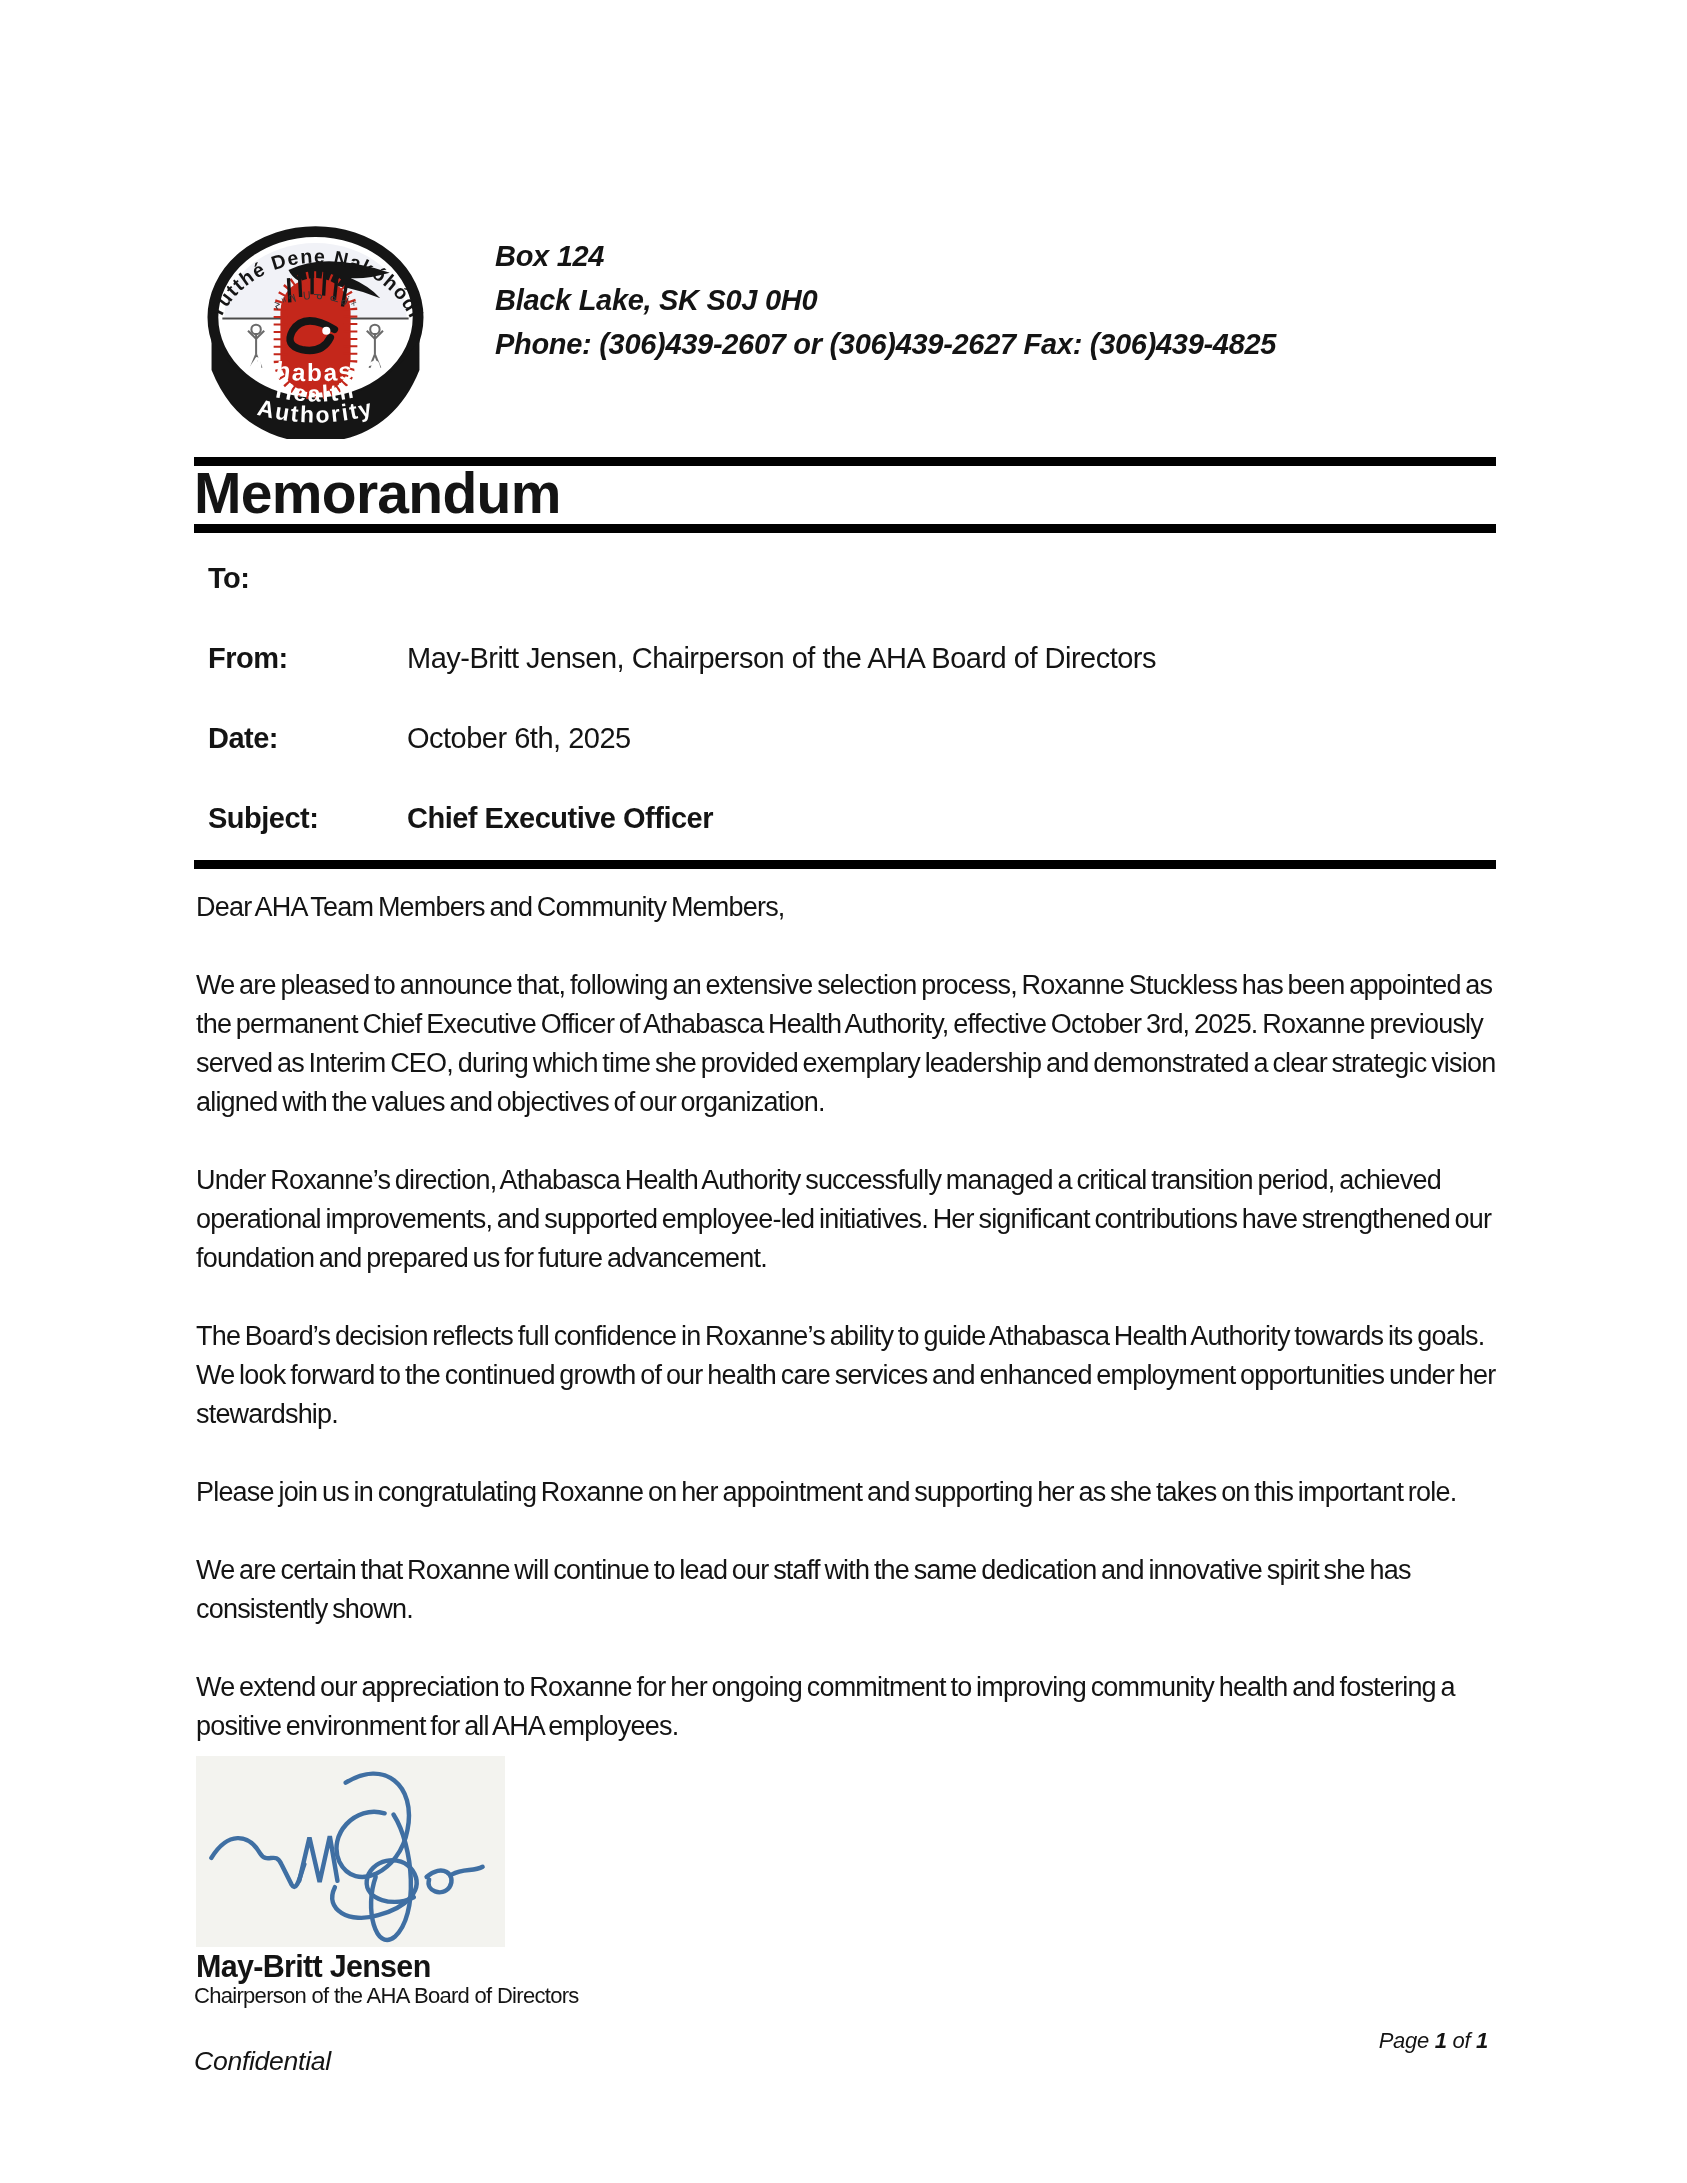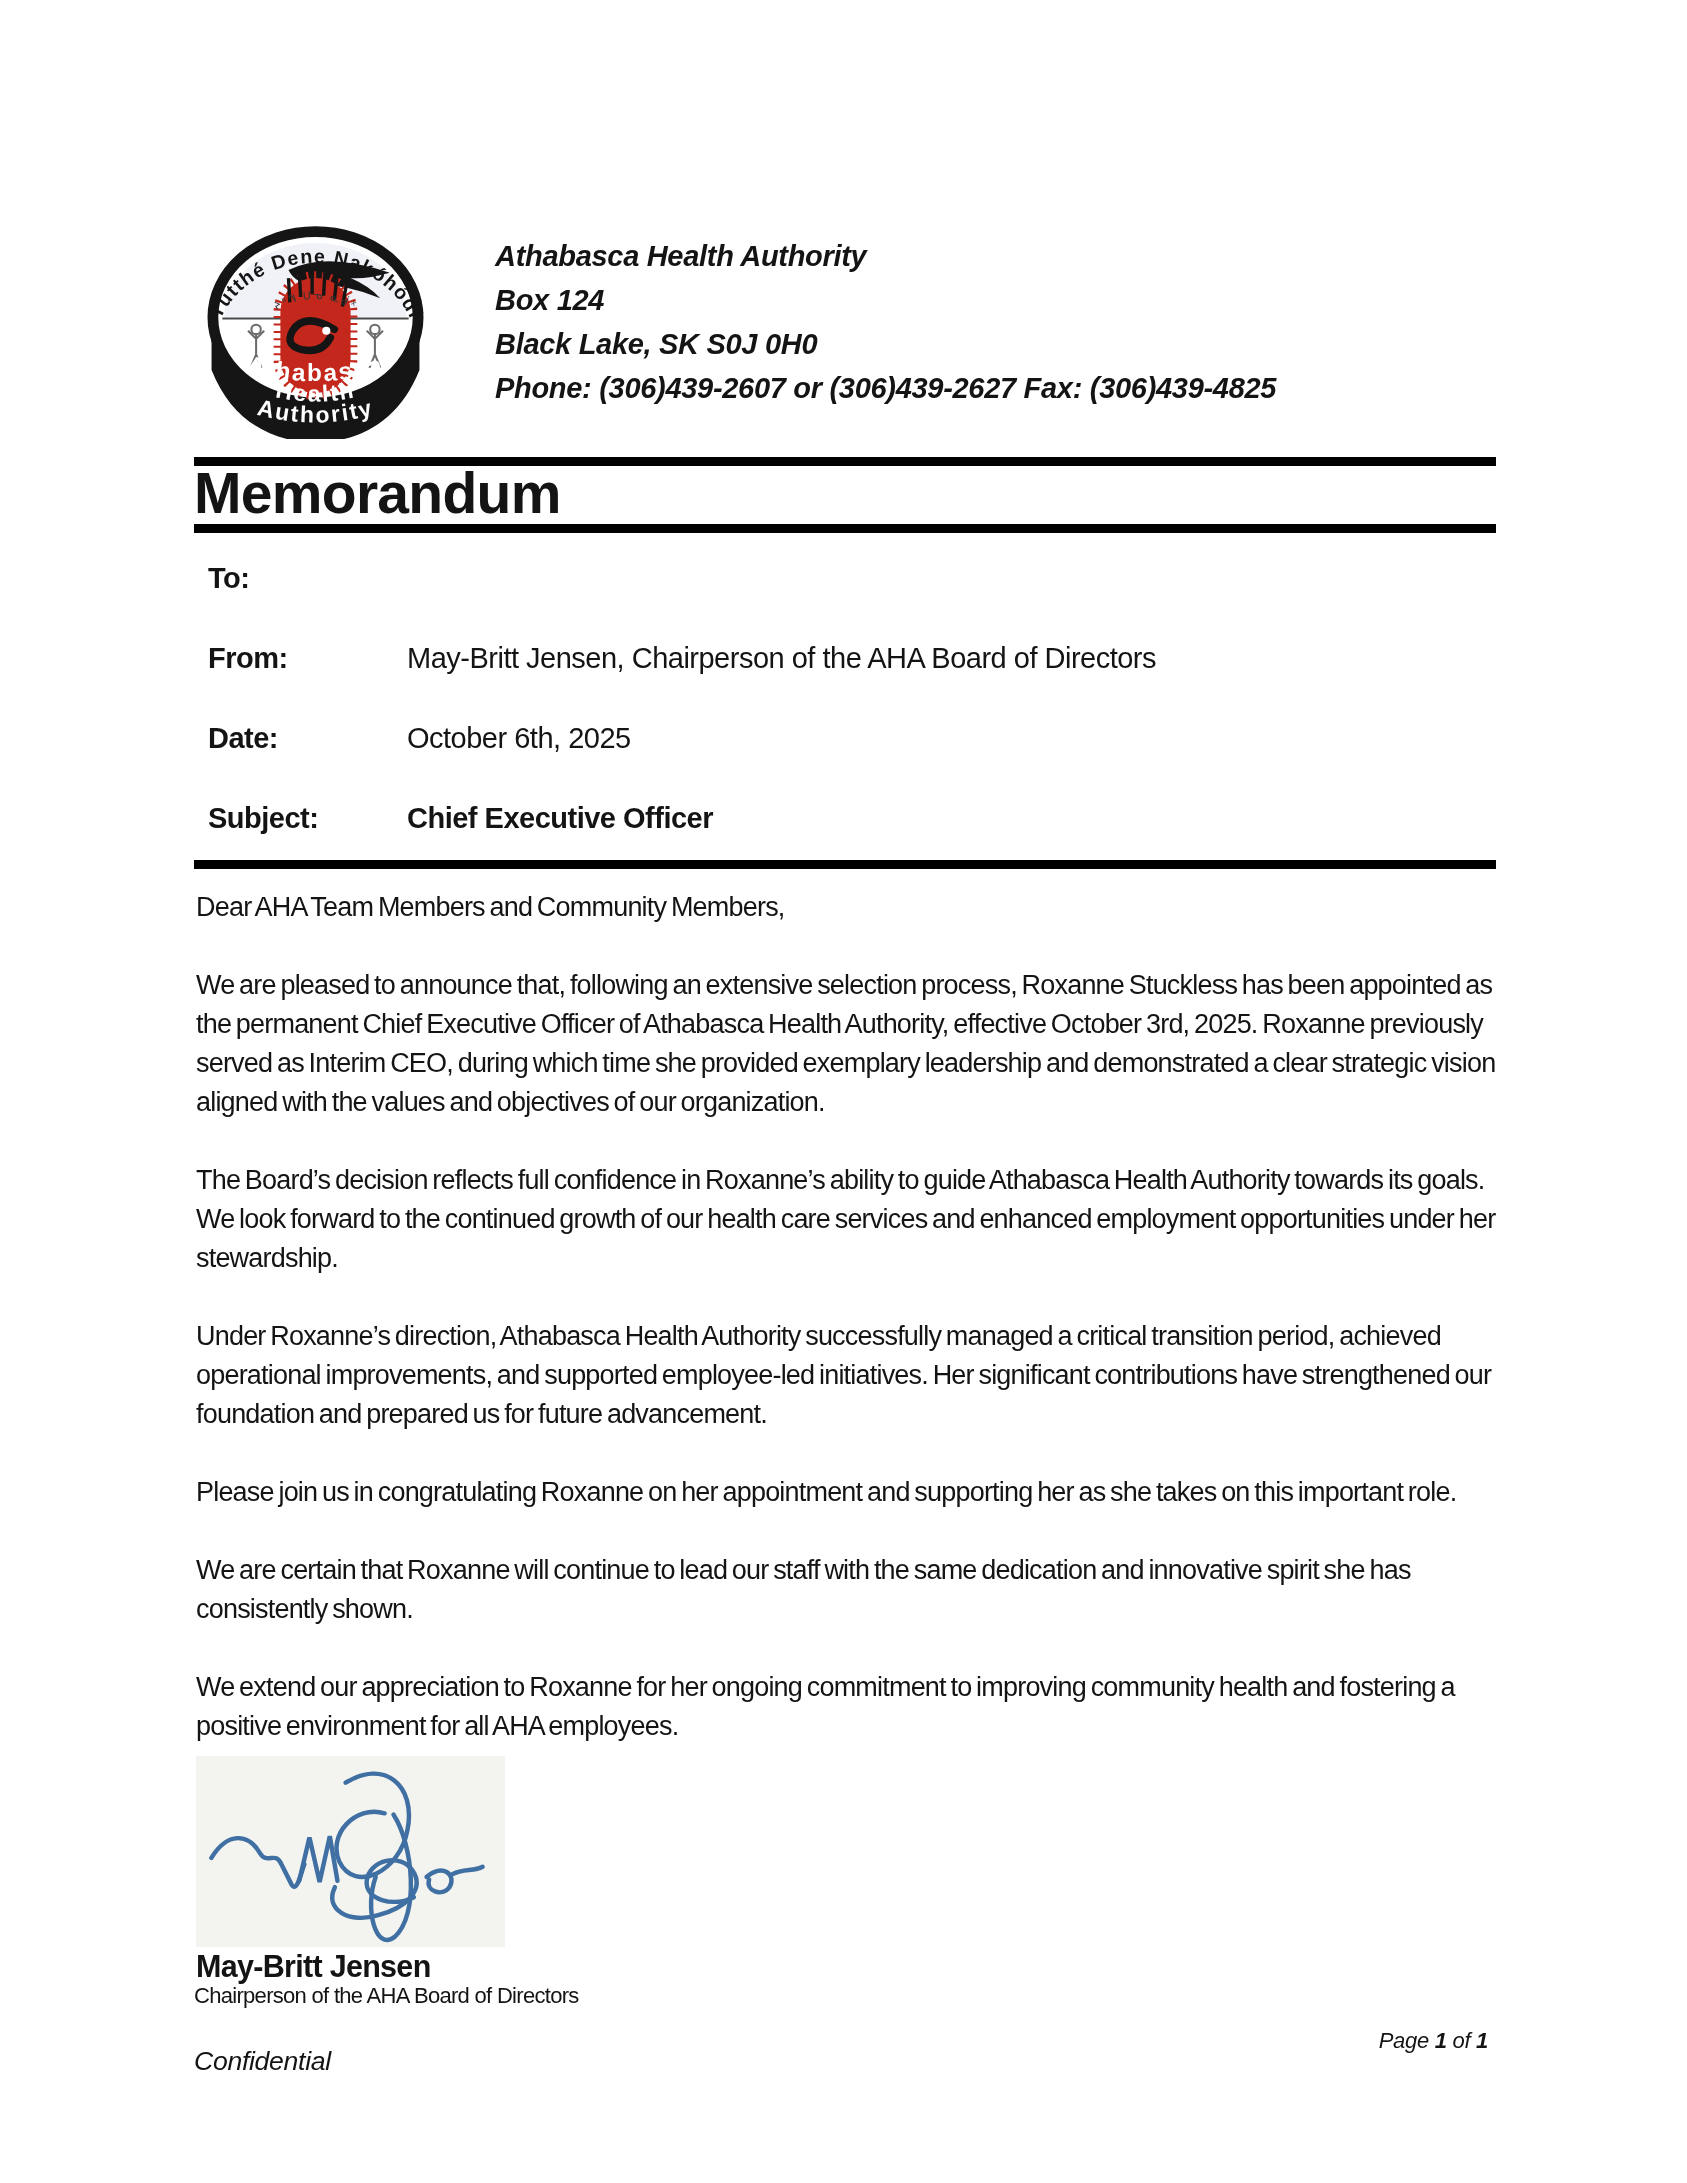"Athabasca Health Authority" div { html: <div>Athabasca Health Authority</div> -> none }
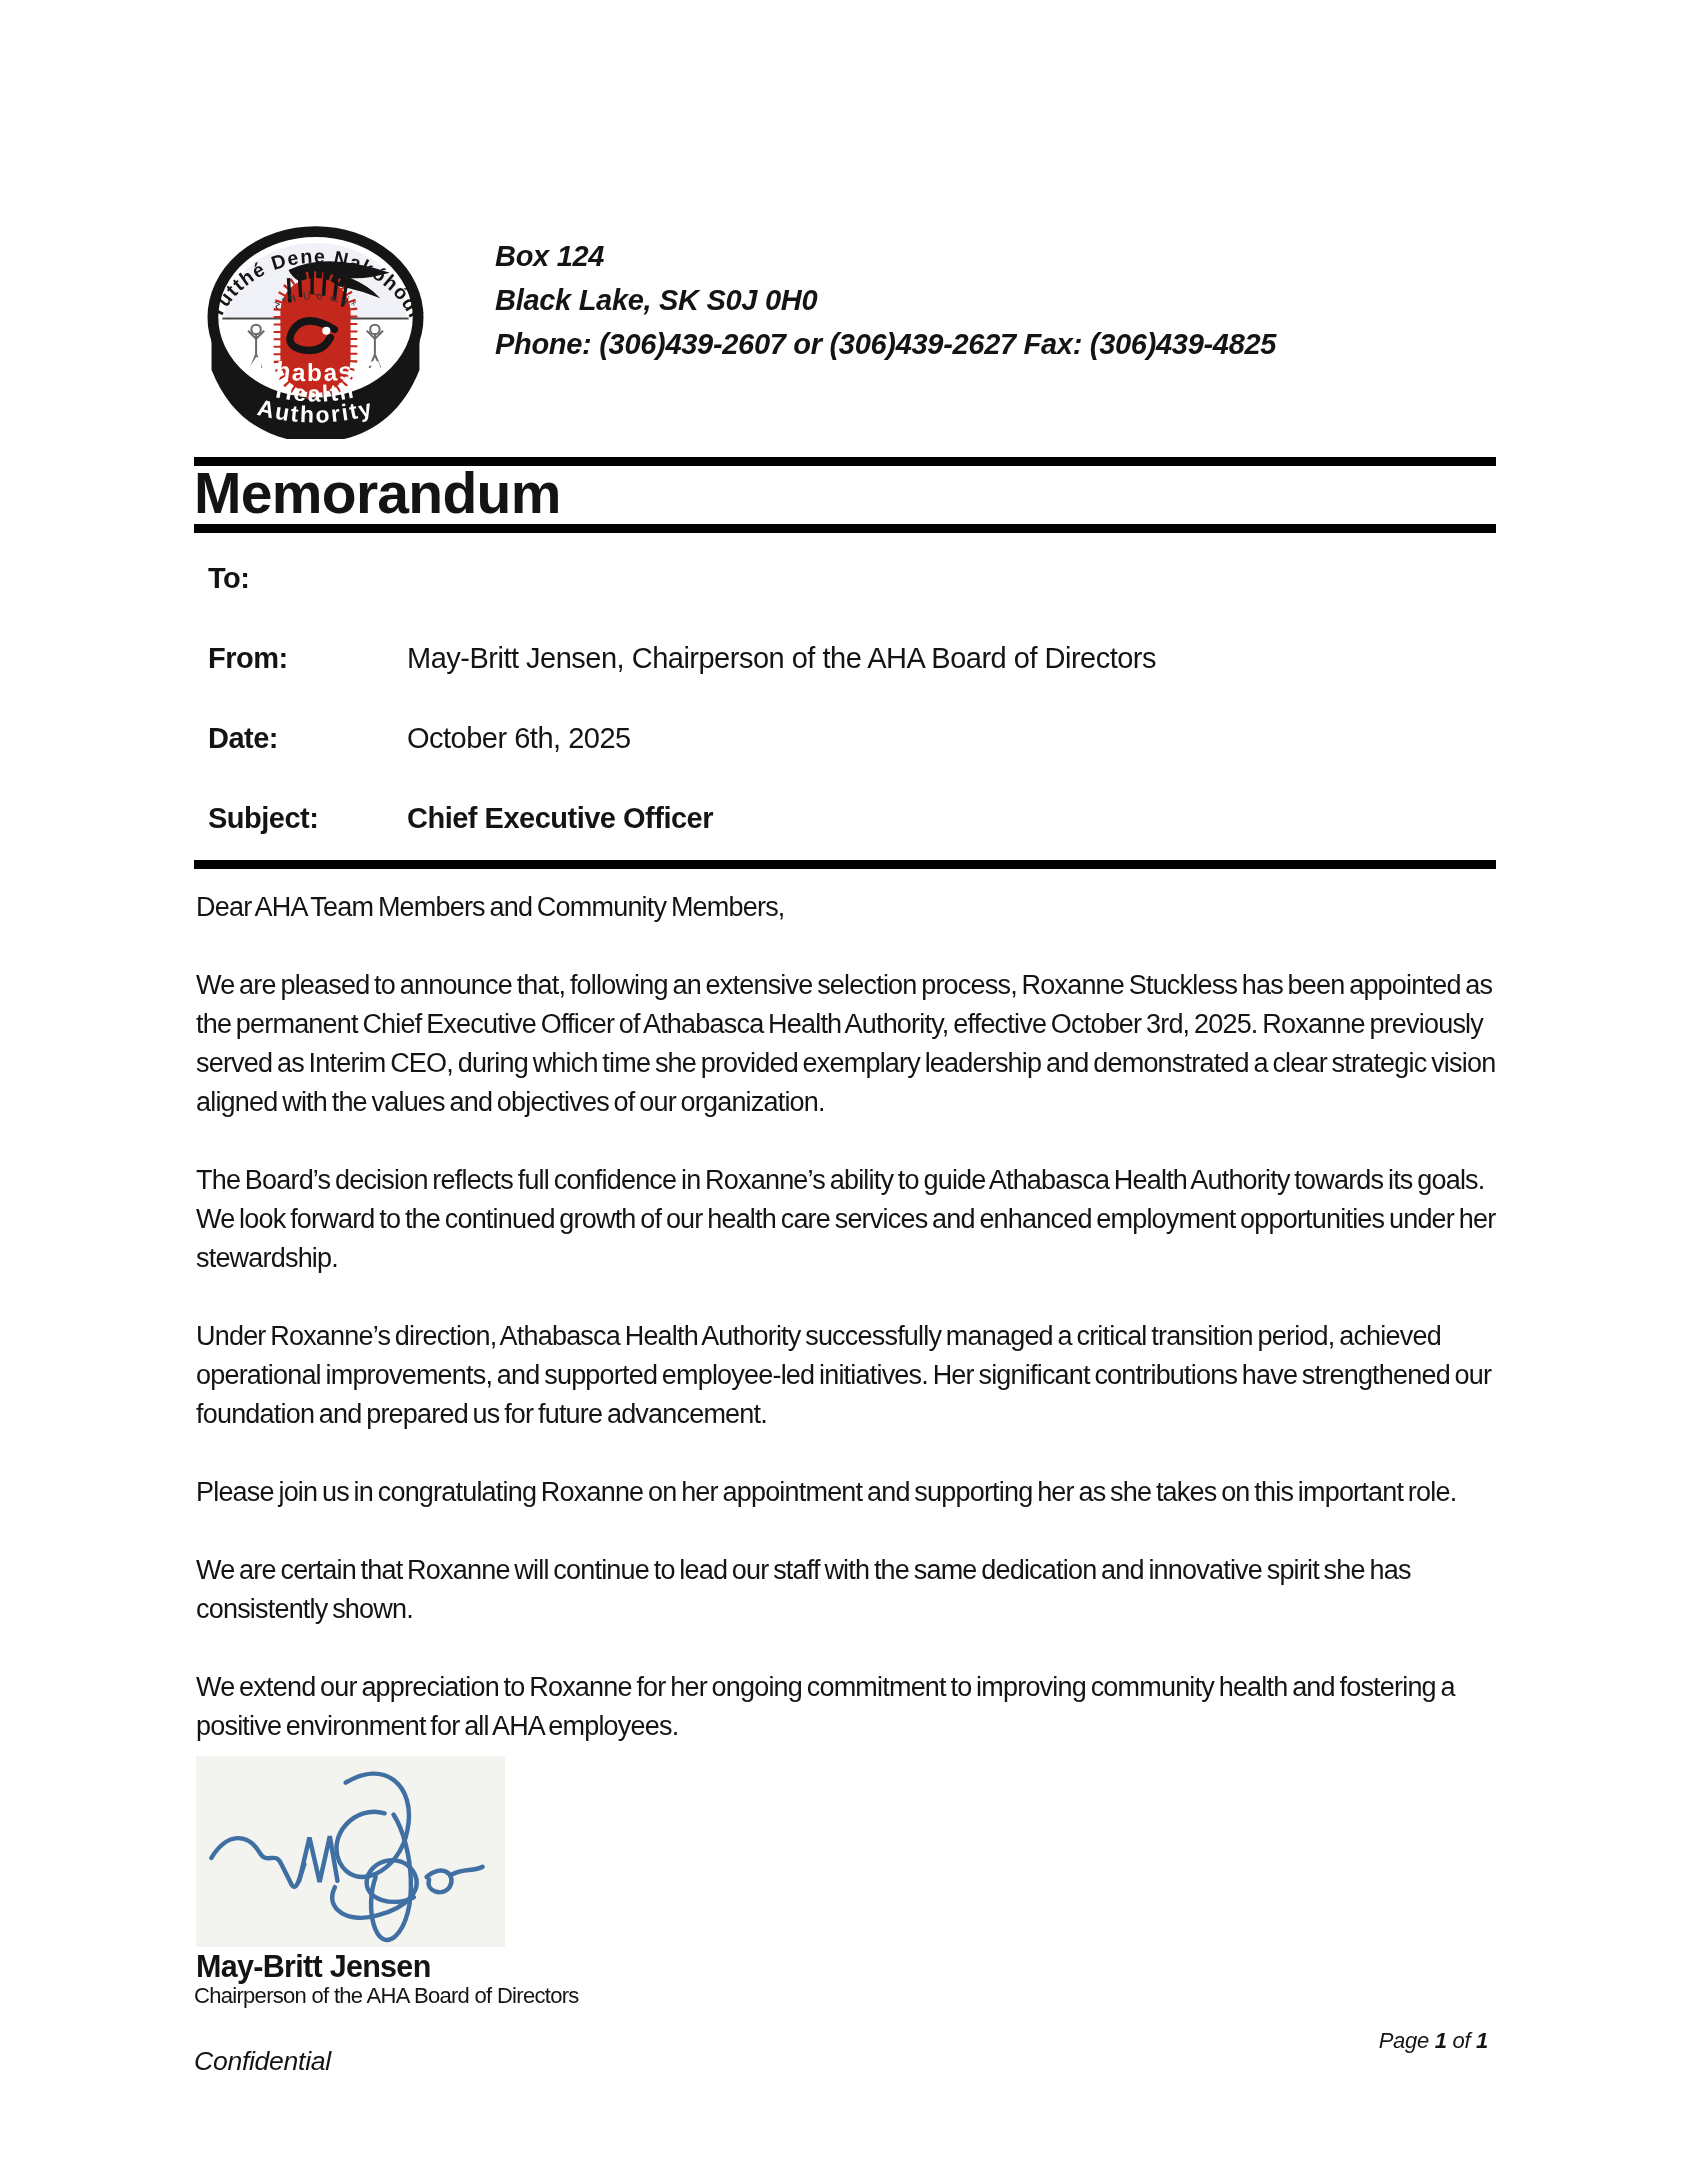"The Board’s decision reflects full" p { order: before "Under Roxanne’s direction, Athabasca" -> after "Under Roxanne’s direction, Athabasca" }
